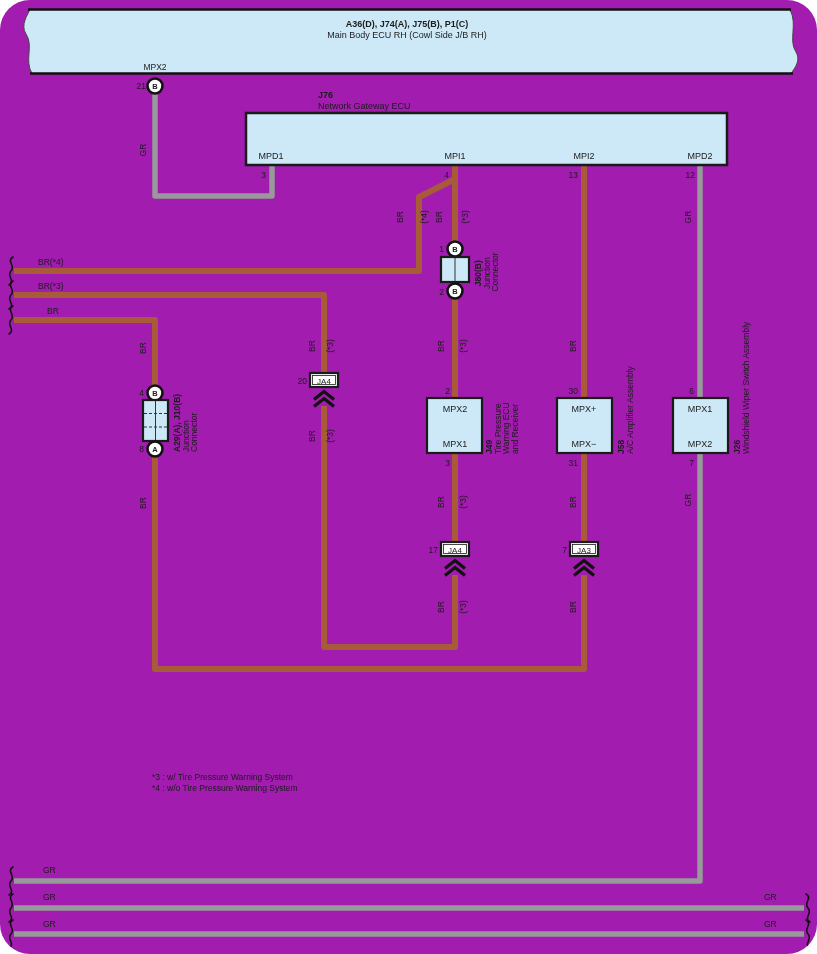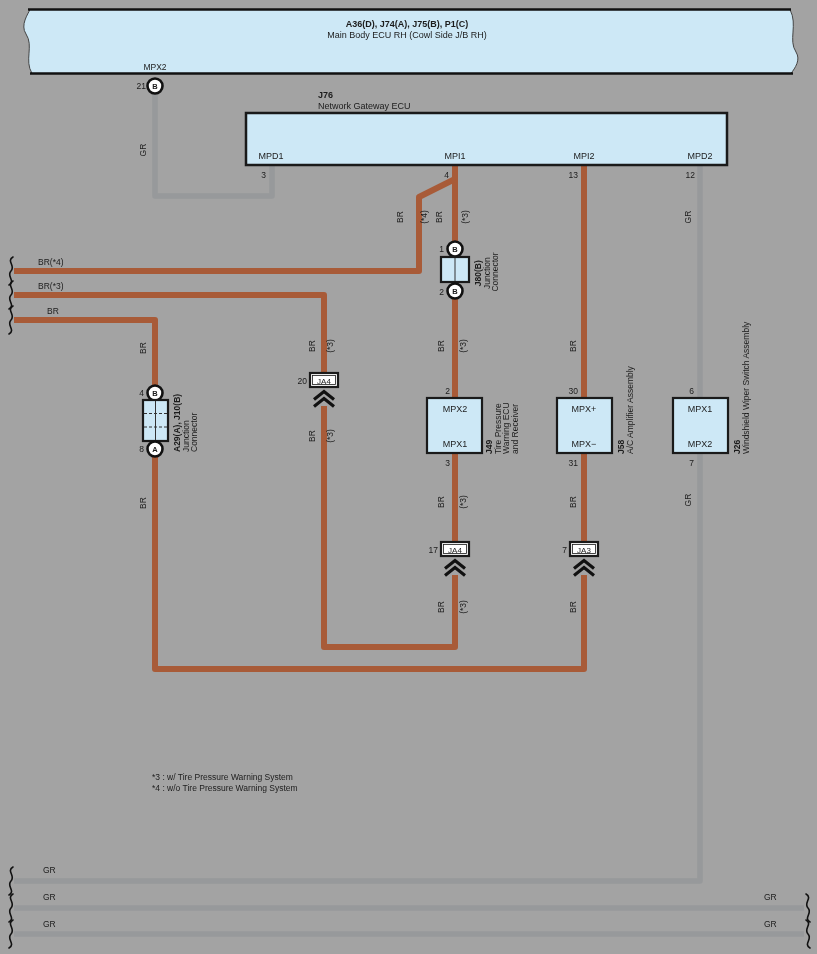"A36(D), J74(A), J75(B), P1(C)" #stage { background: #a3a3a3 -> #a21caf; border-radius: none -> 30px }
